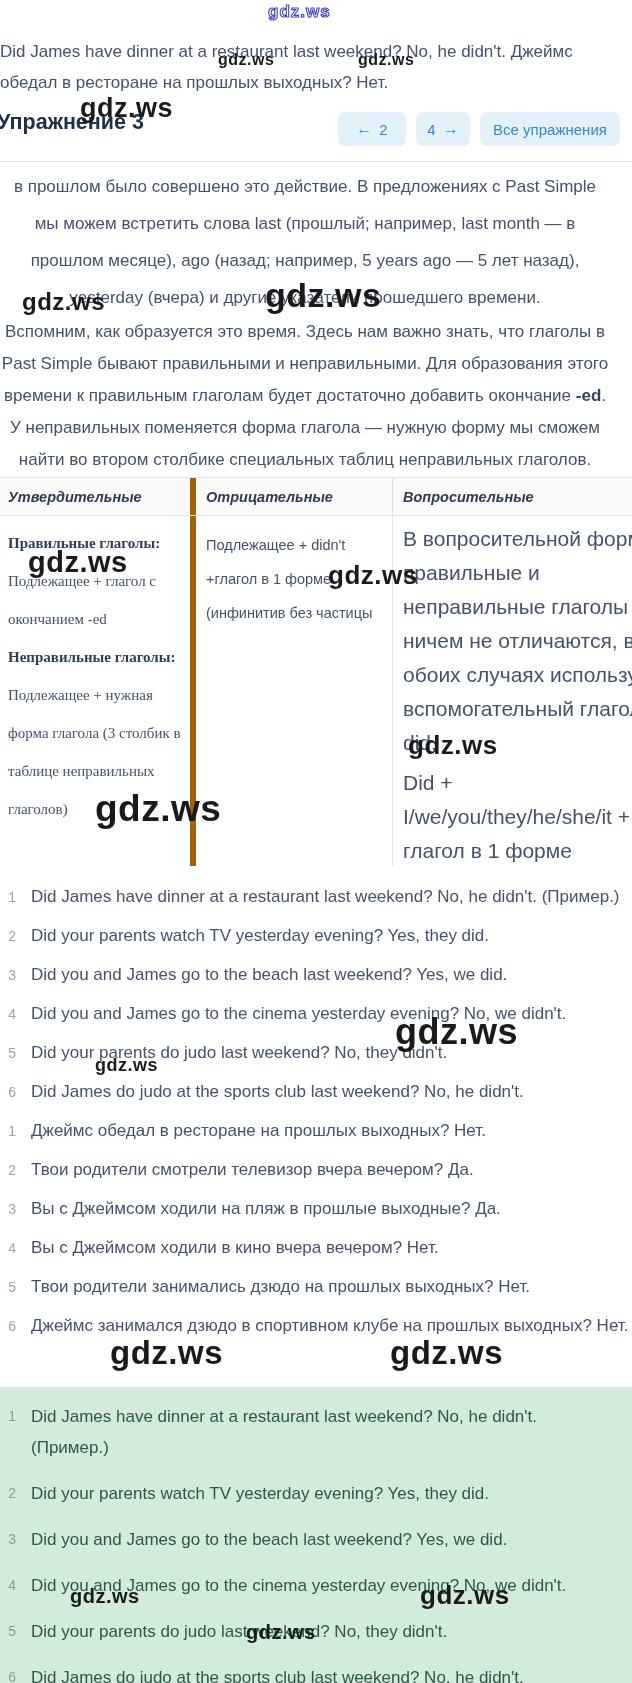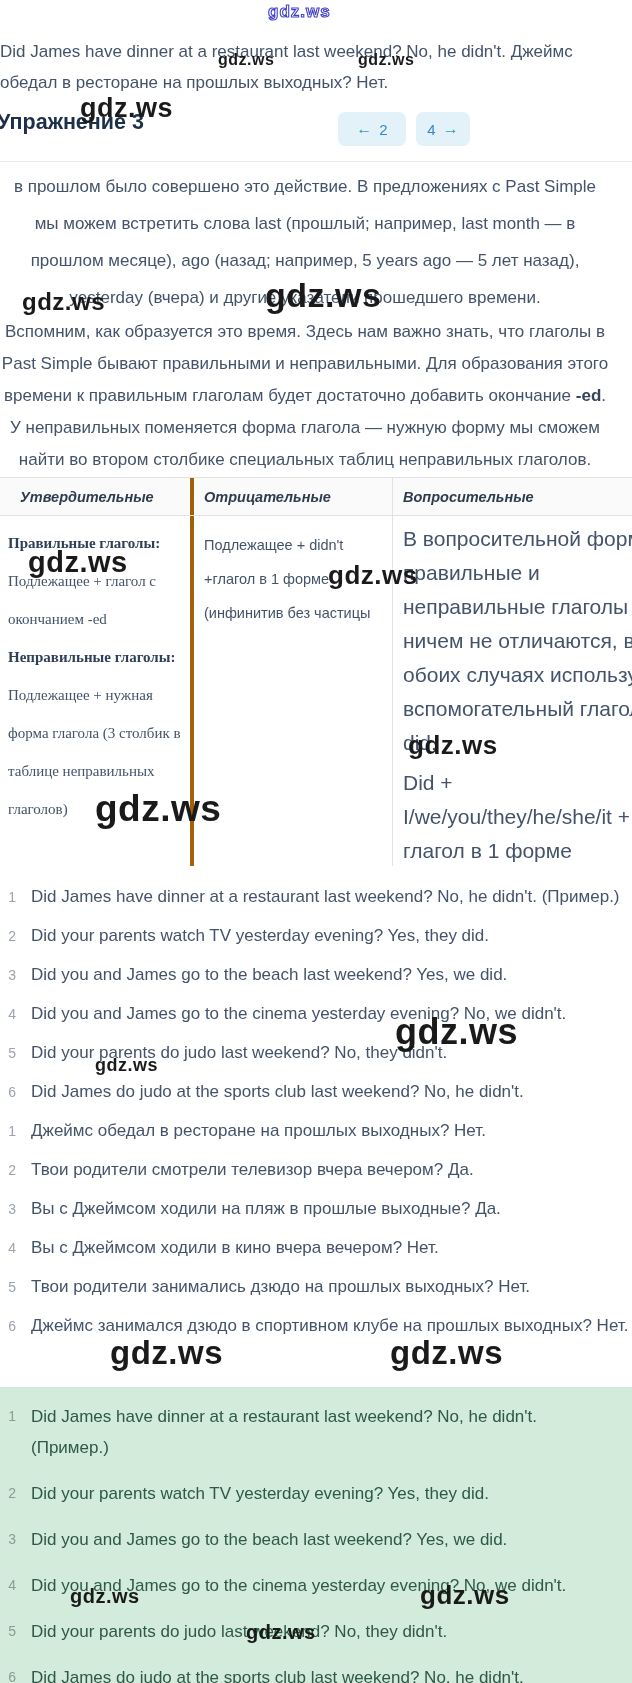"Все упражнения" button.nav-btn { html: none -> <button> <span>Все упражнения</span> </button> }
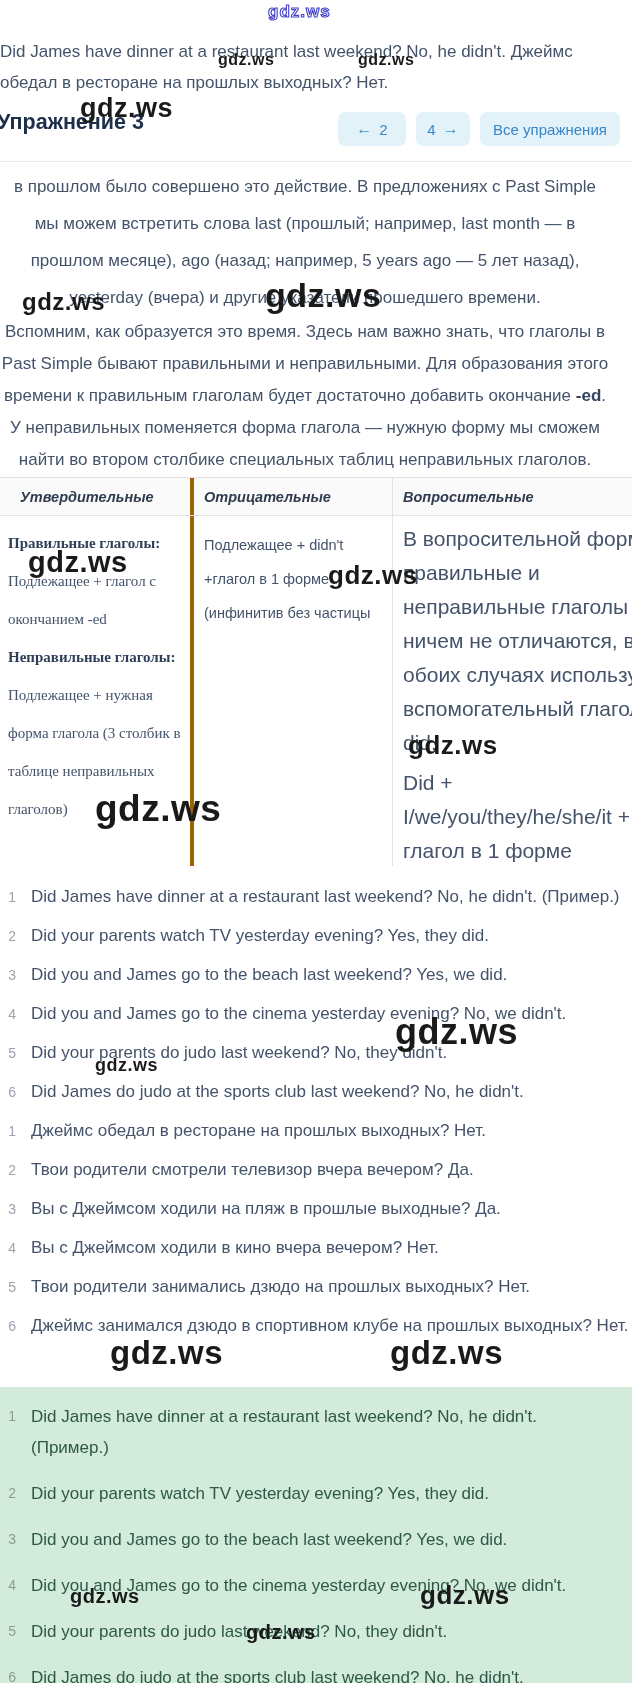"Утвердительные" .g-head .gc1 { padding-left: 20px -> 8px }
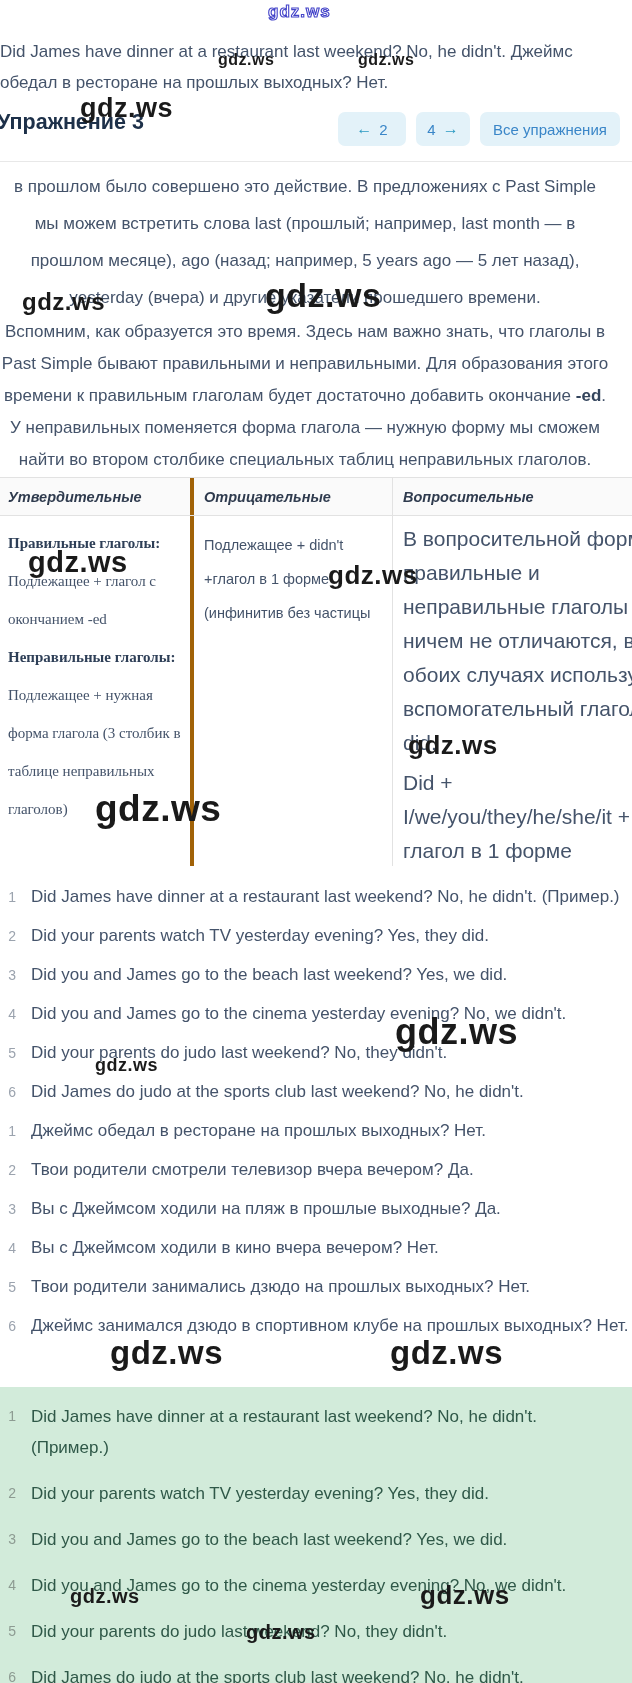"Отрицательные" .gc2 { border-left: 4px solid #a16207 -> 6px solid #a16207 }
